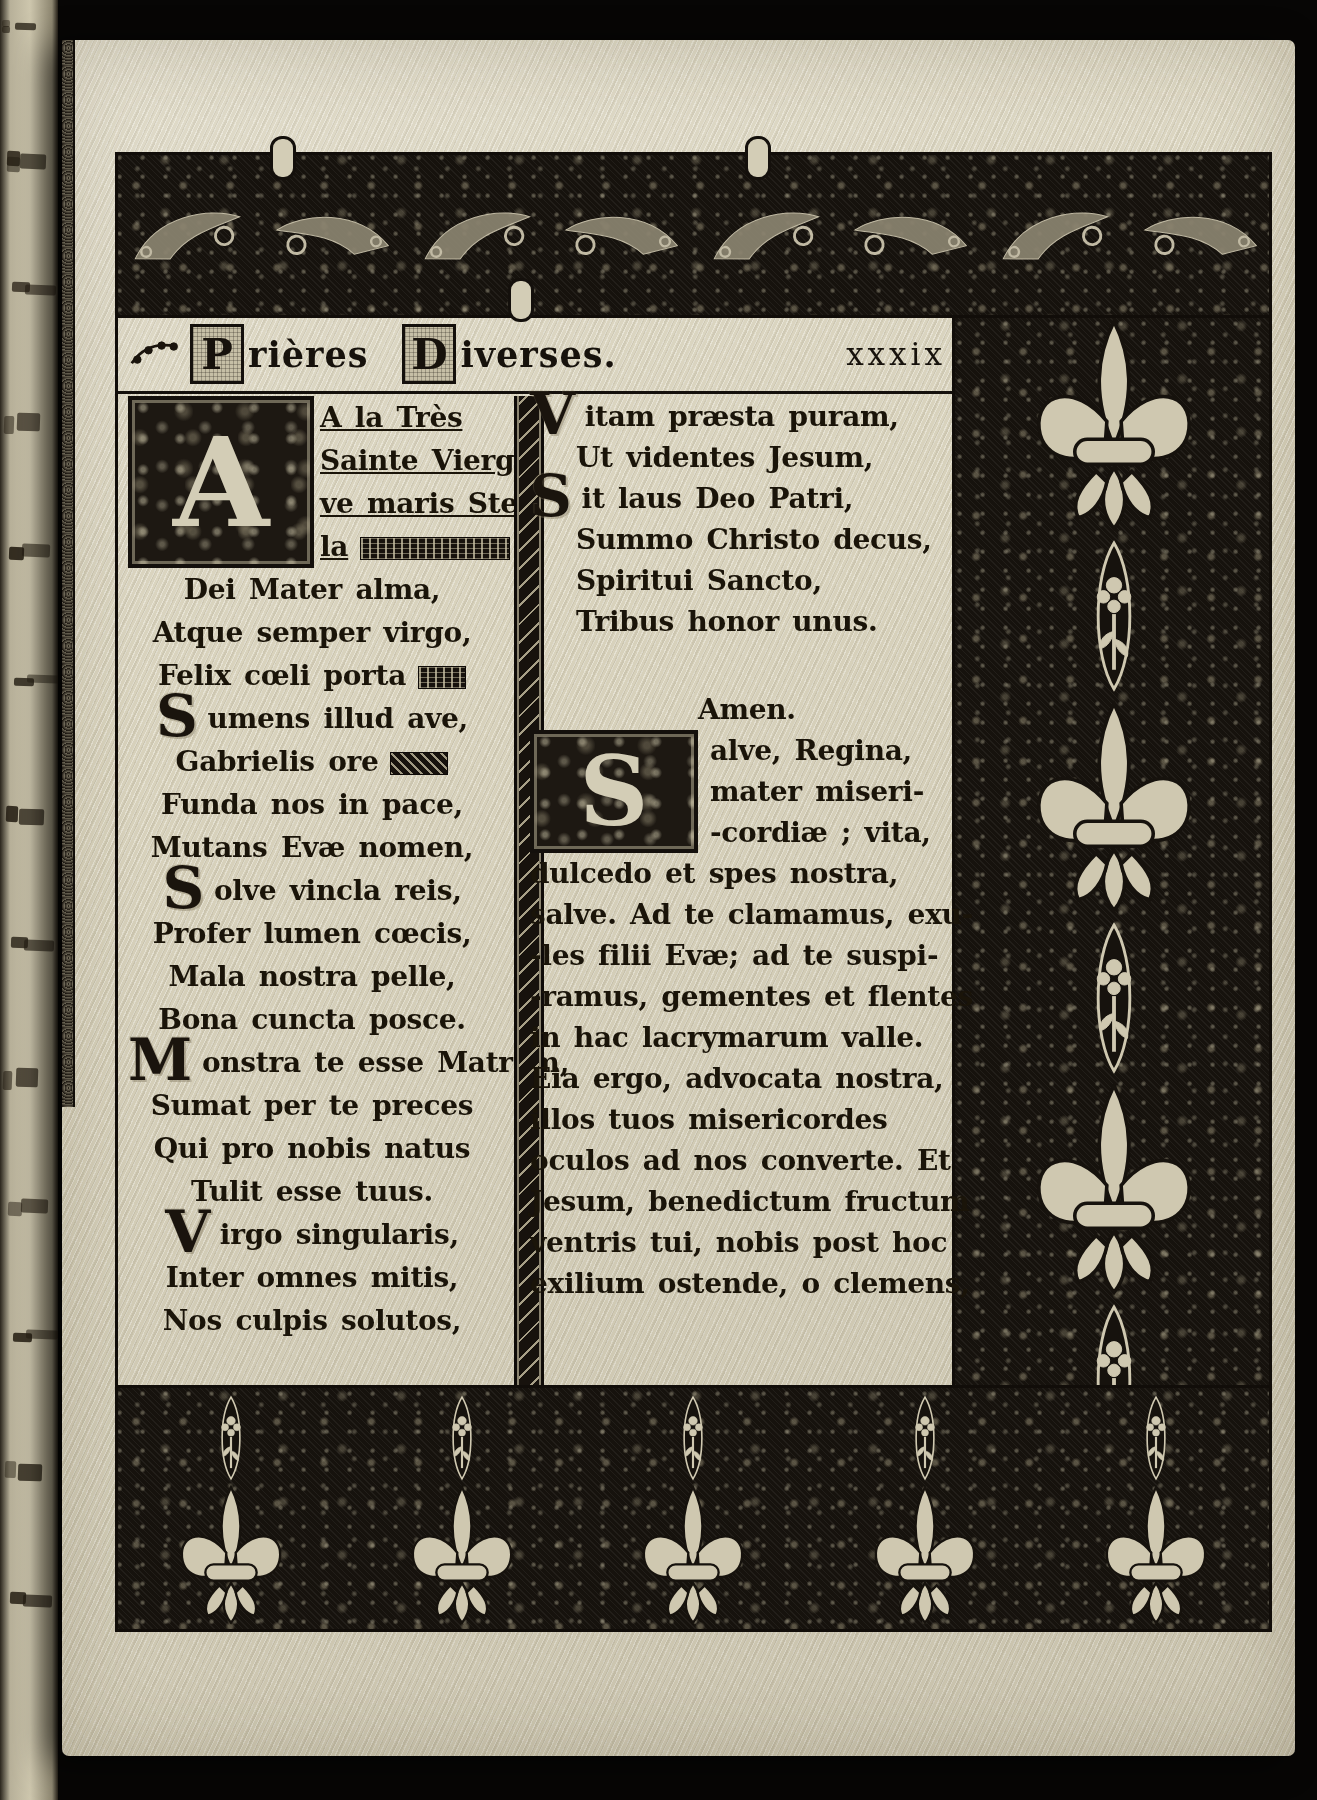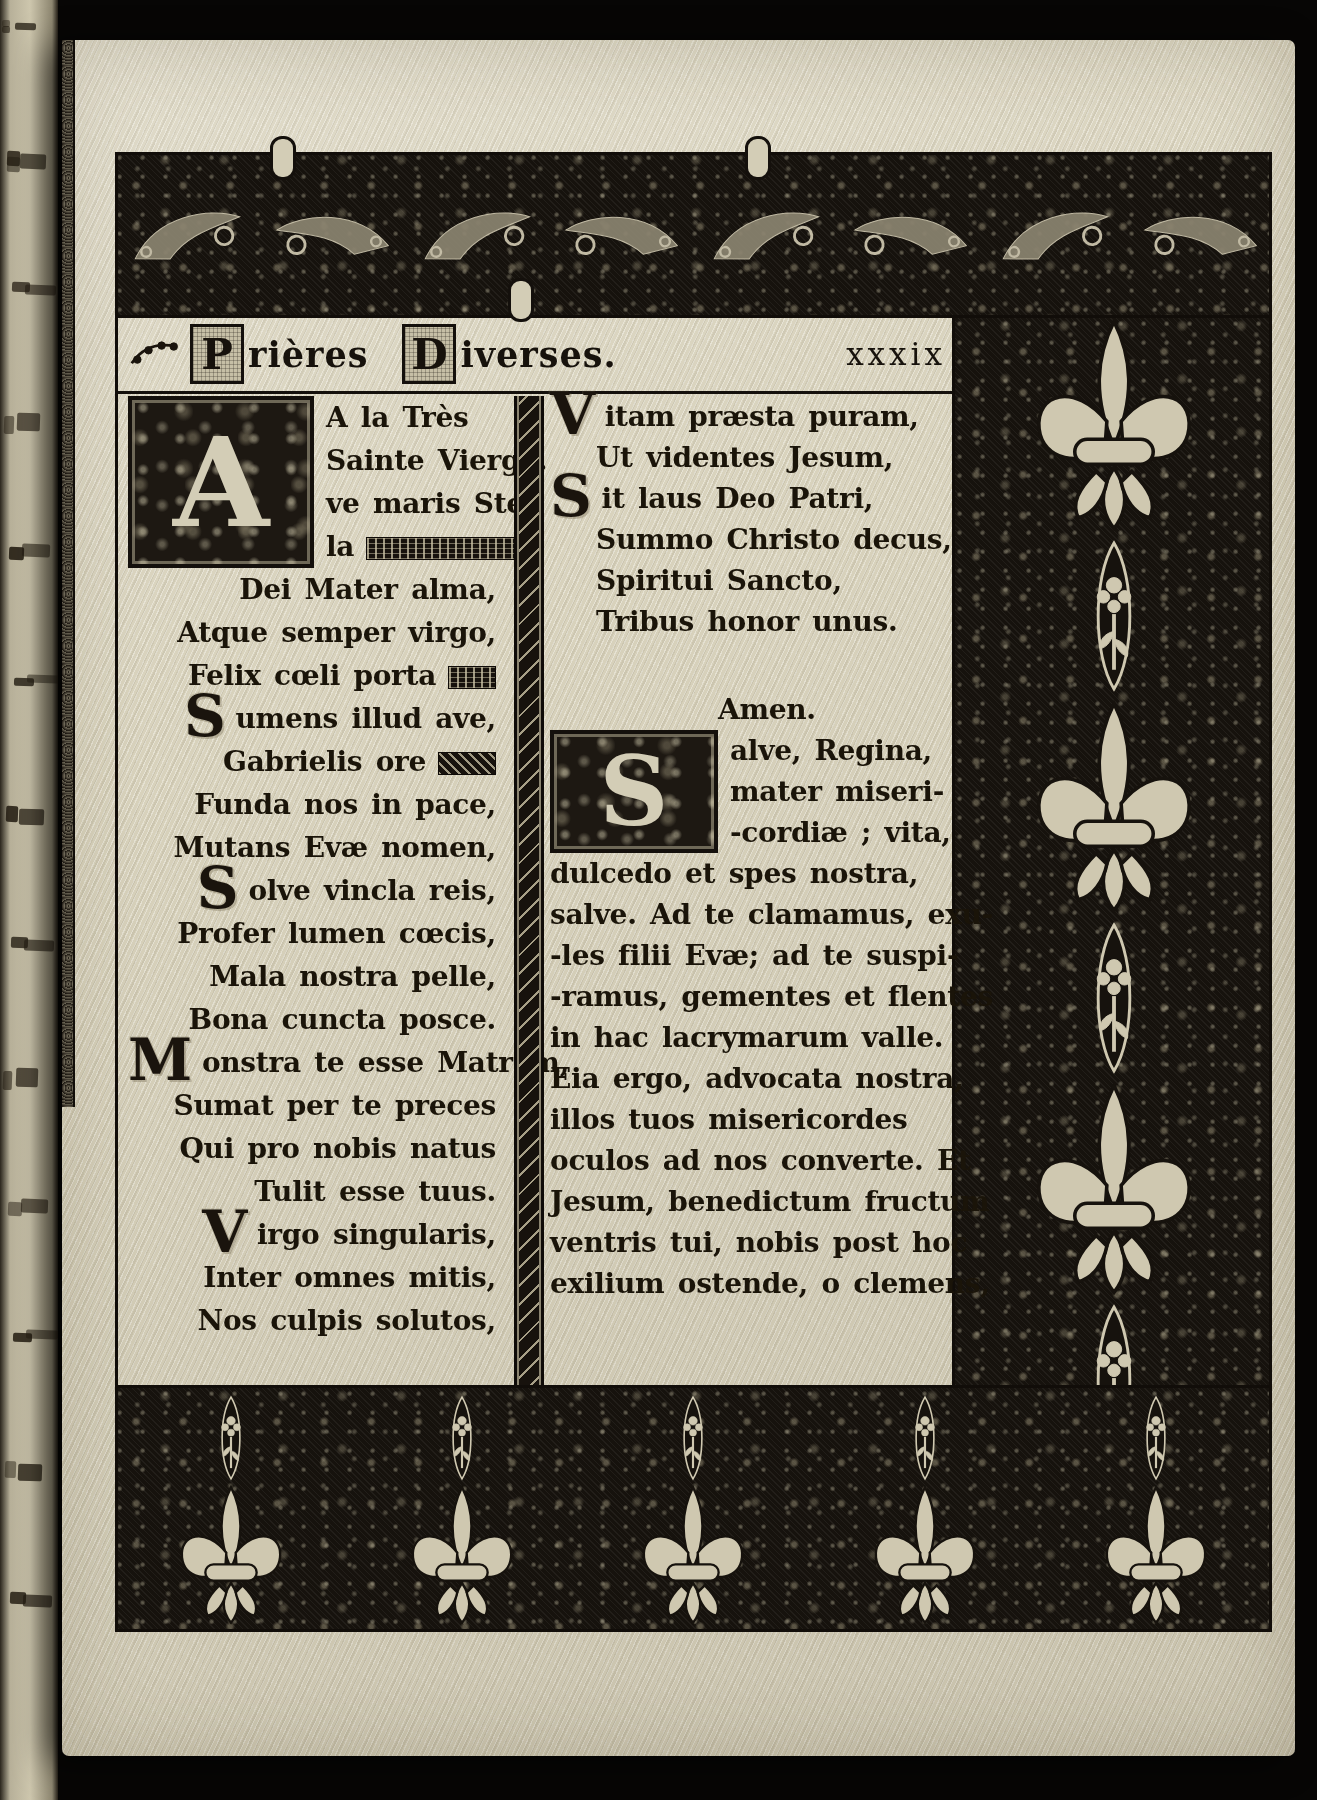"A la Très" .dc-lines { padding-left: 12px -> 6px; text-decoration: none -> underline }
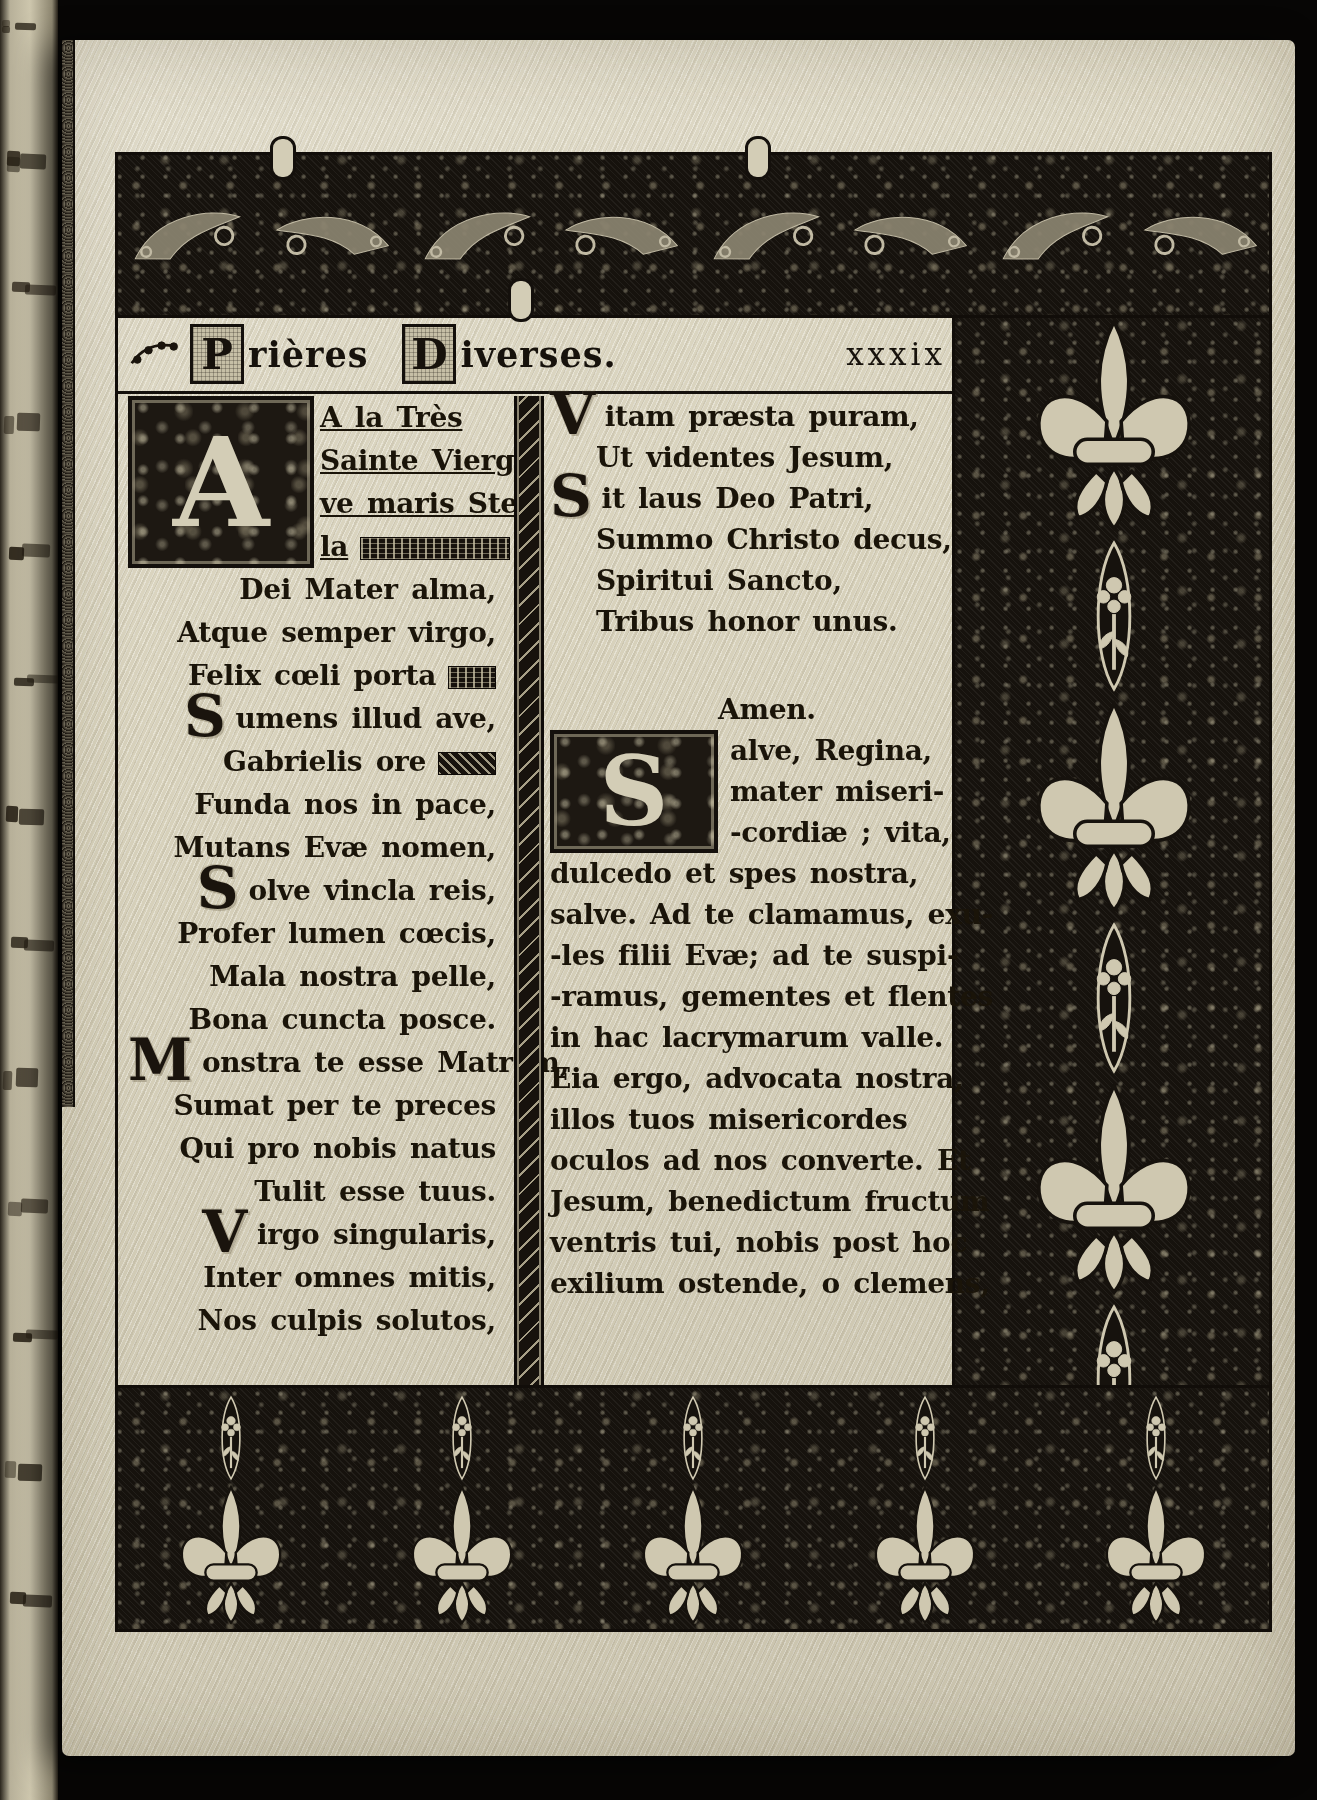"V itam præsta puram," .col-right { left: 488px -> 468px }
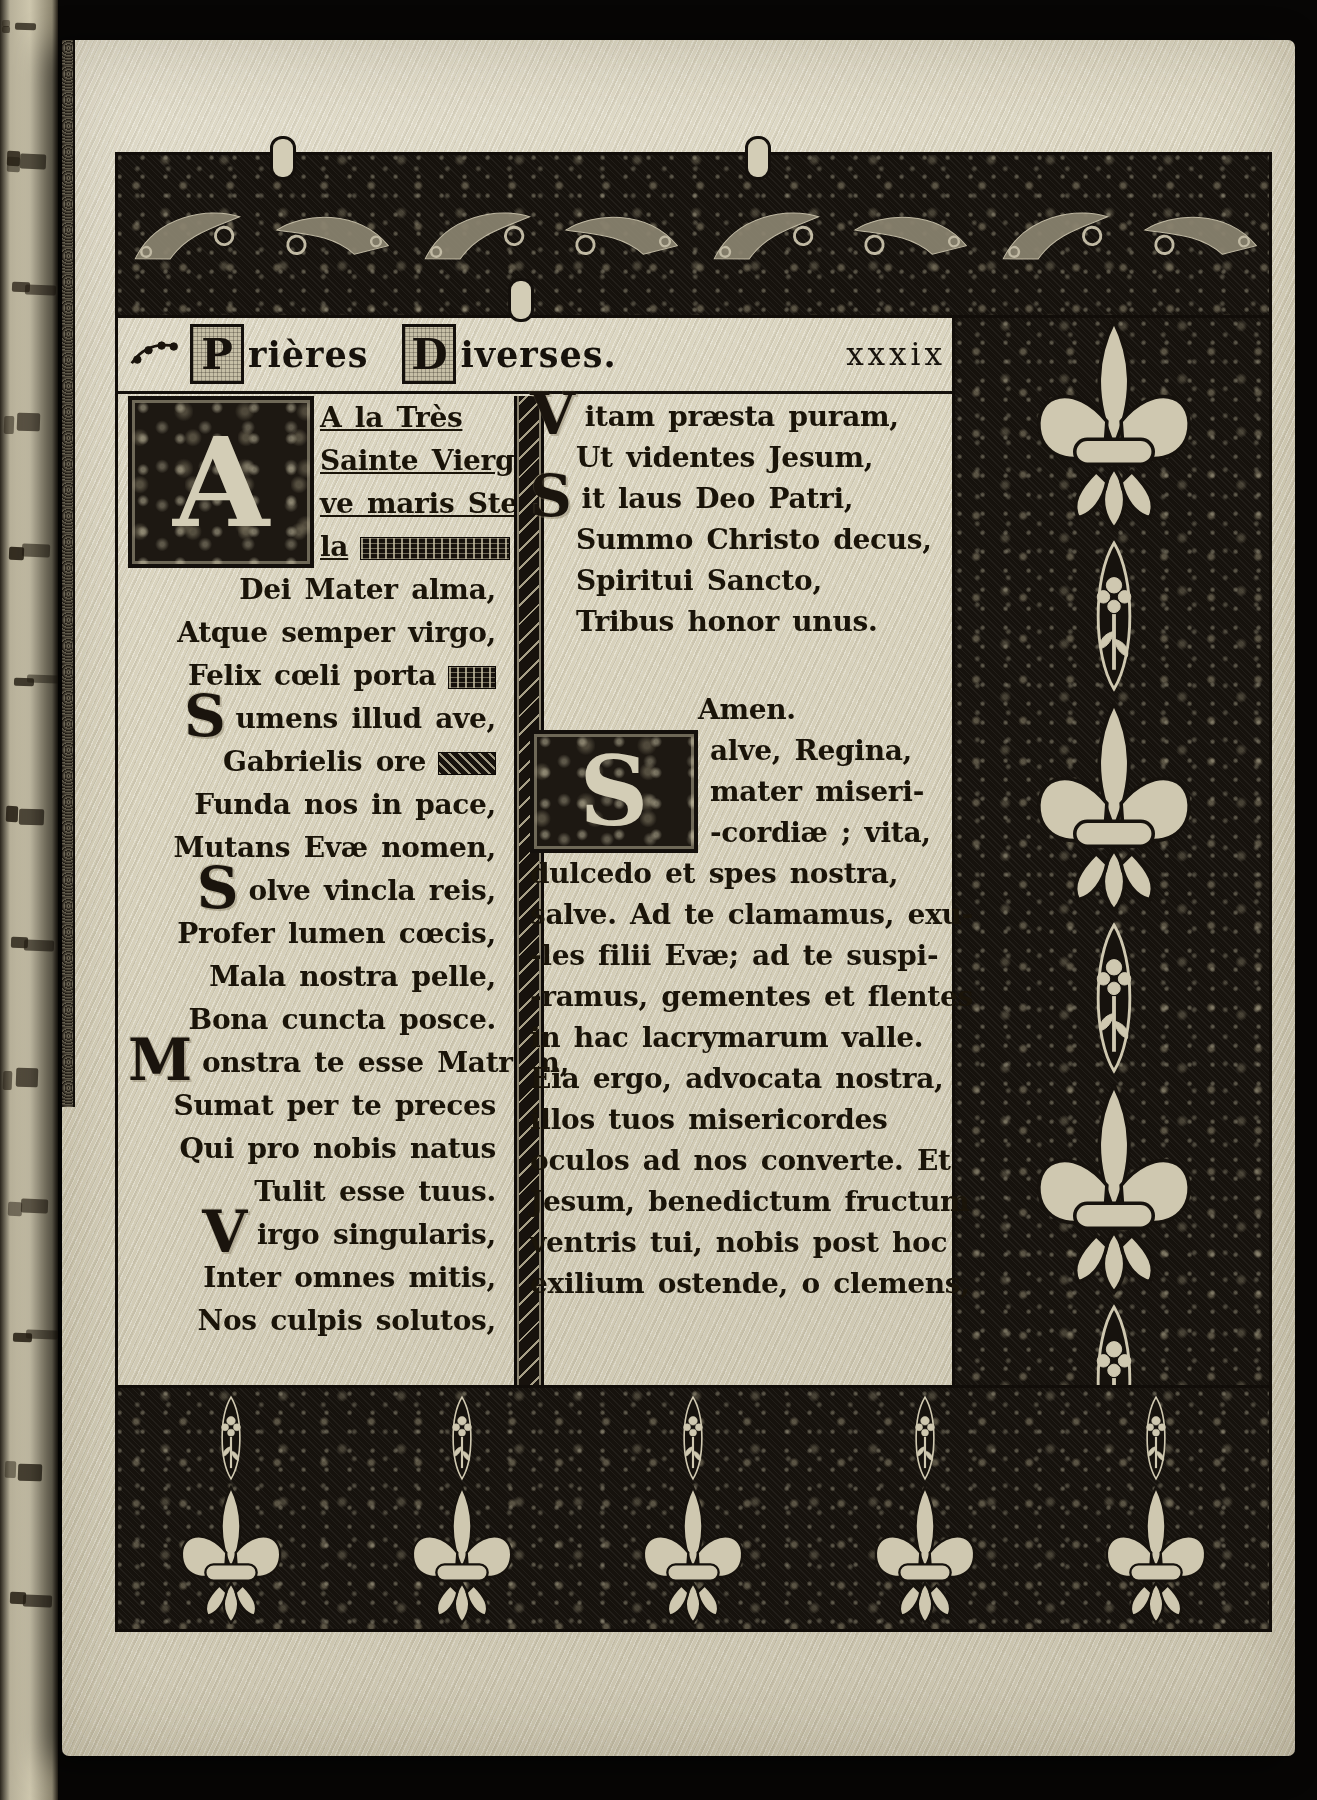"Dei Mater alma," .col-left>.lines .line { text-align: right -> center }
